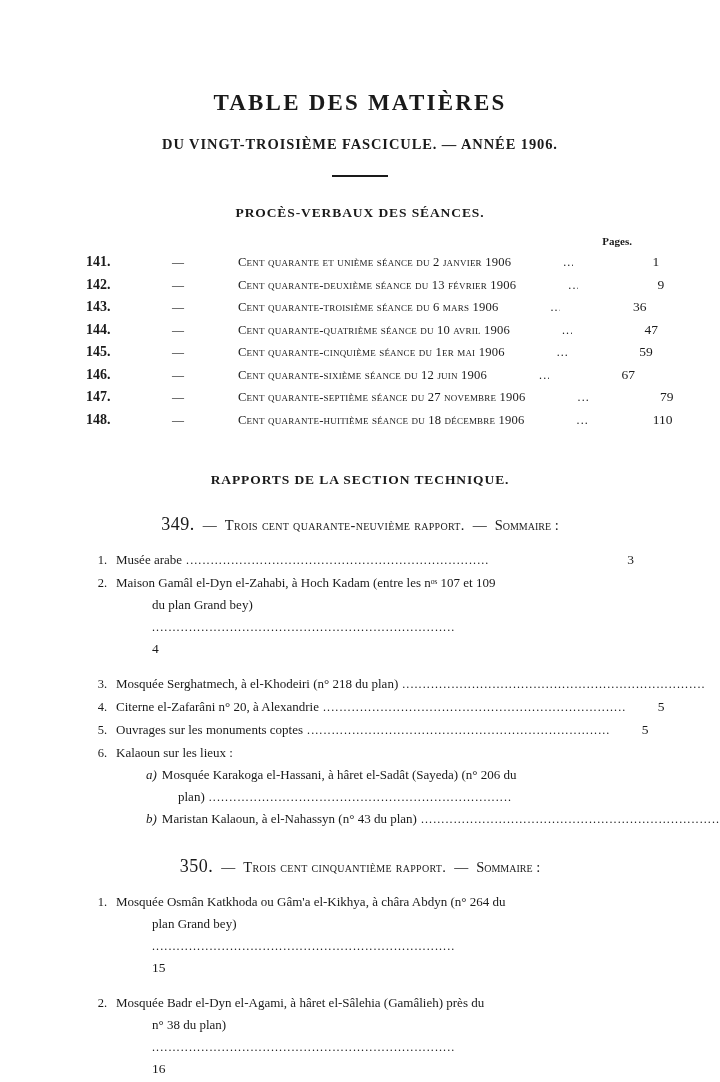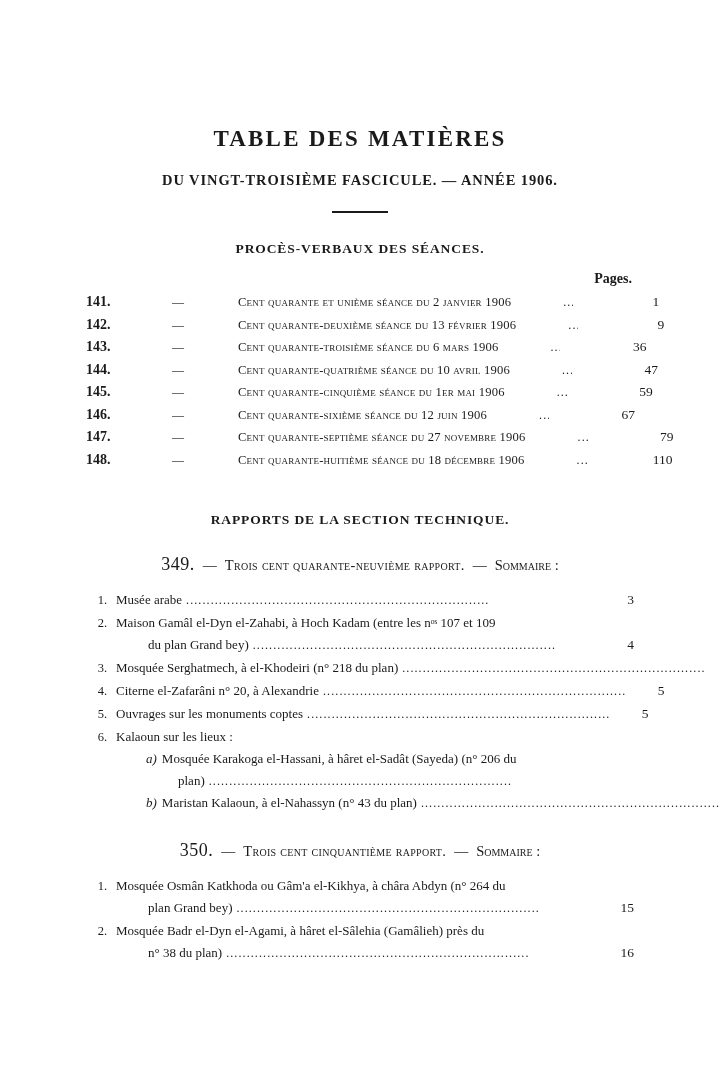"TABLE DES MATIÈRES" .page { padding: 116px 86px 40px 86px -> 80px 86px 40px 86px }
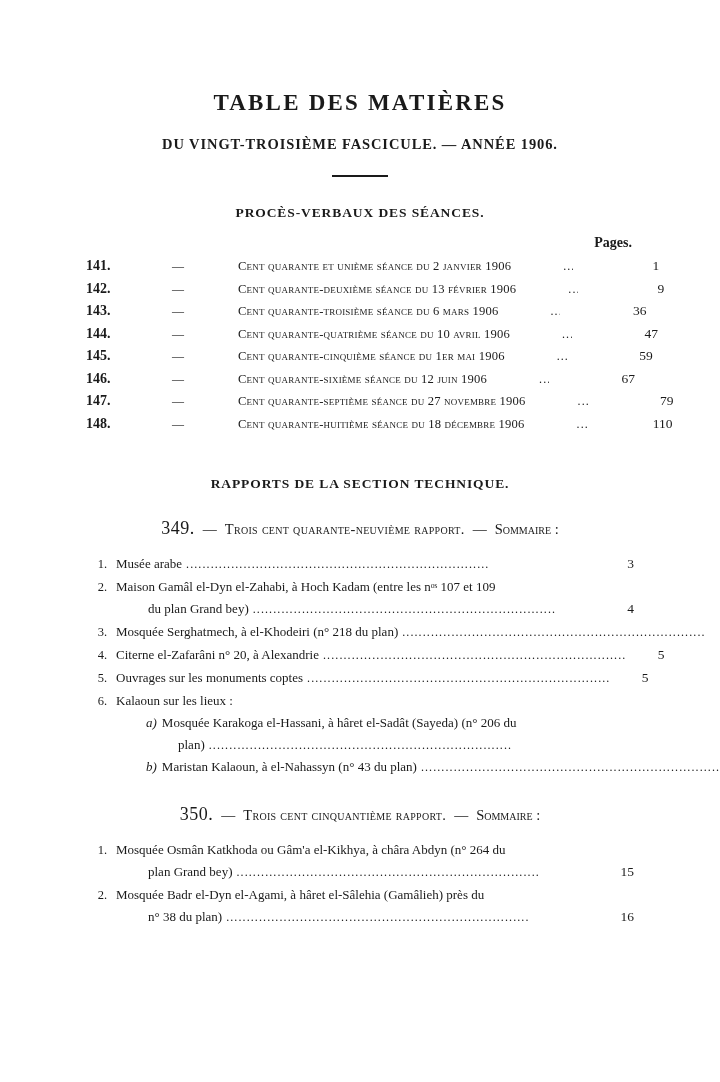"Pages." .pages-label { font-size: 14px -> 11px }
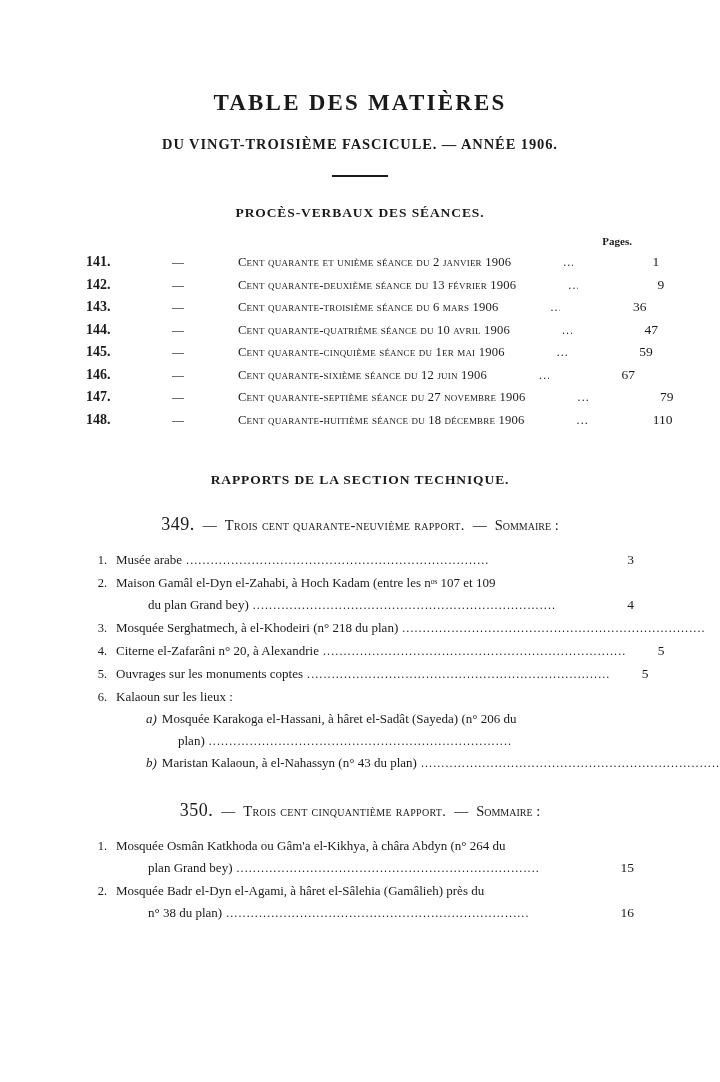"du plan Grand bey)" .cont-line { flex-direction: none -> column }
